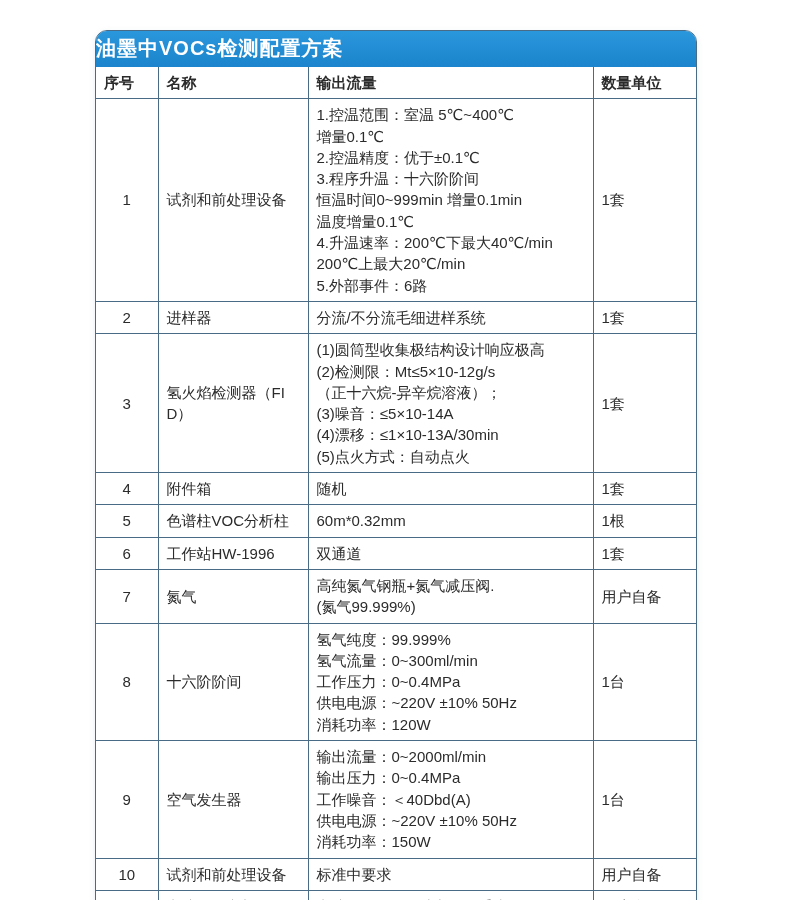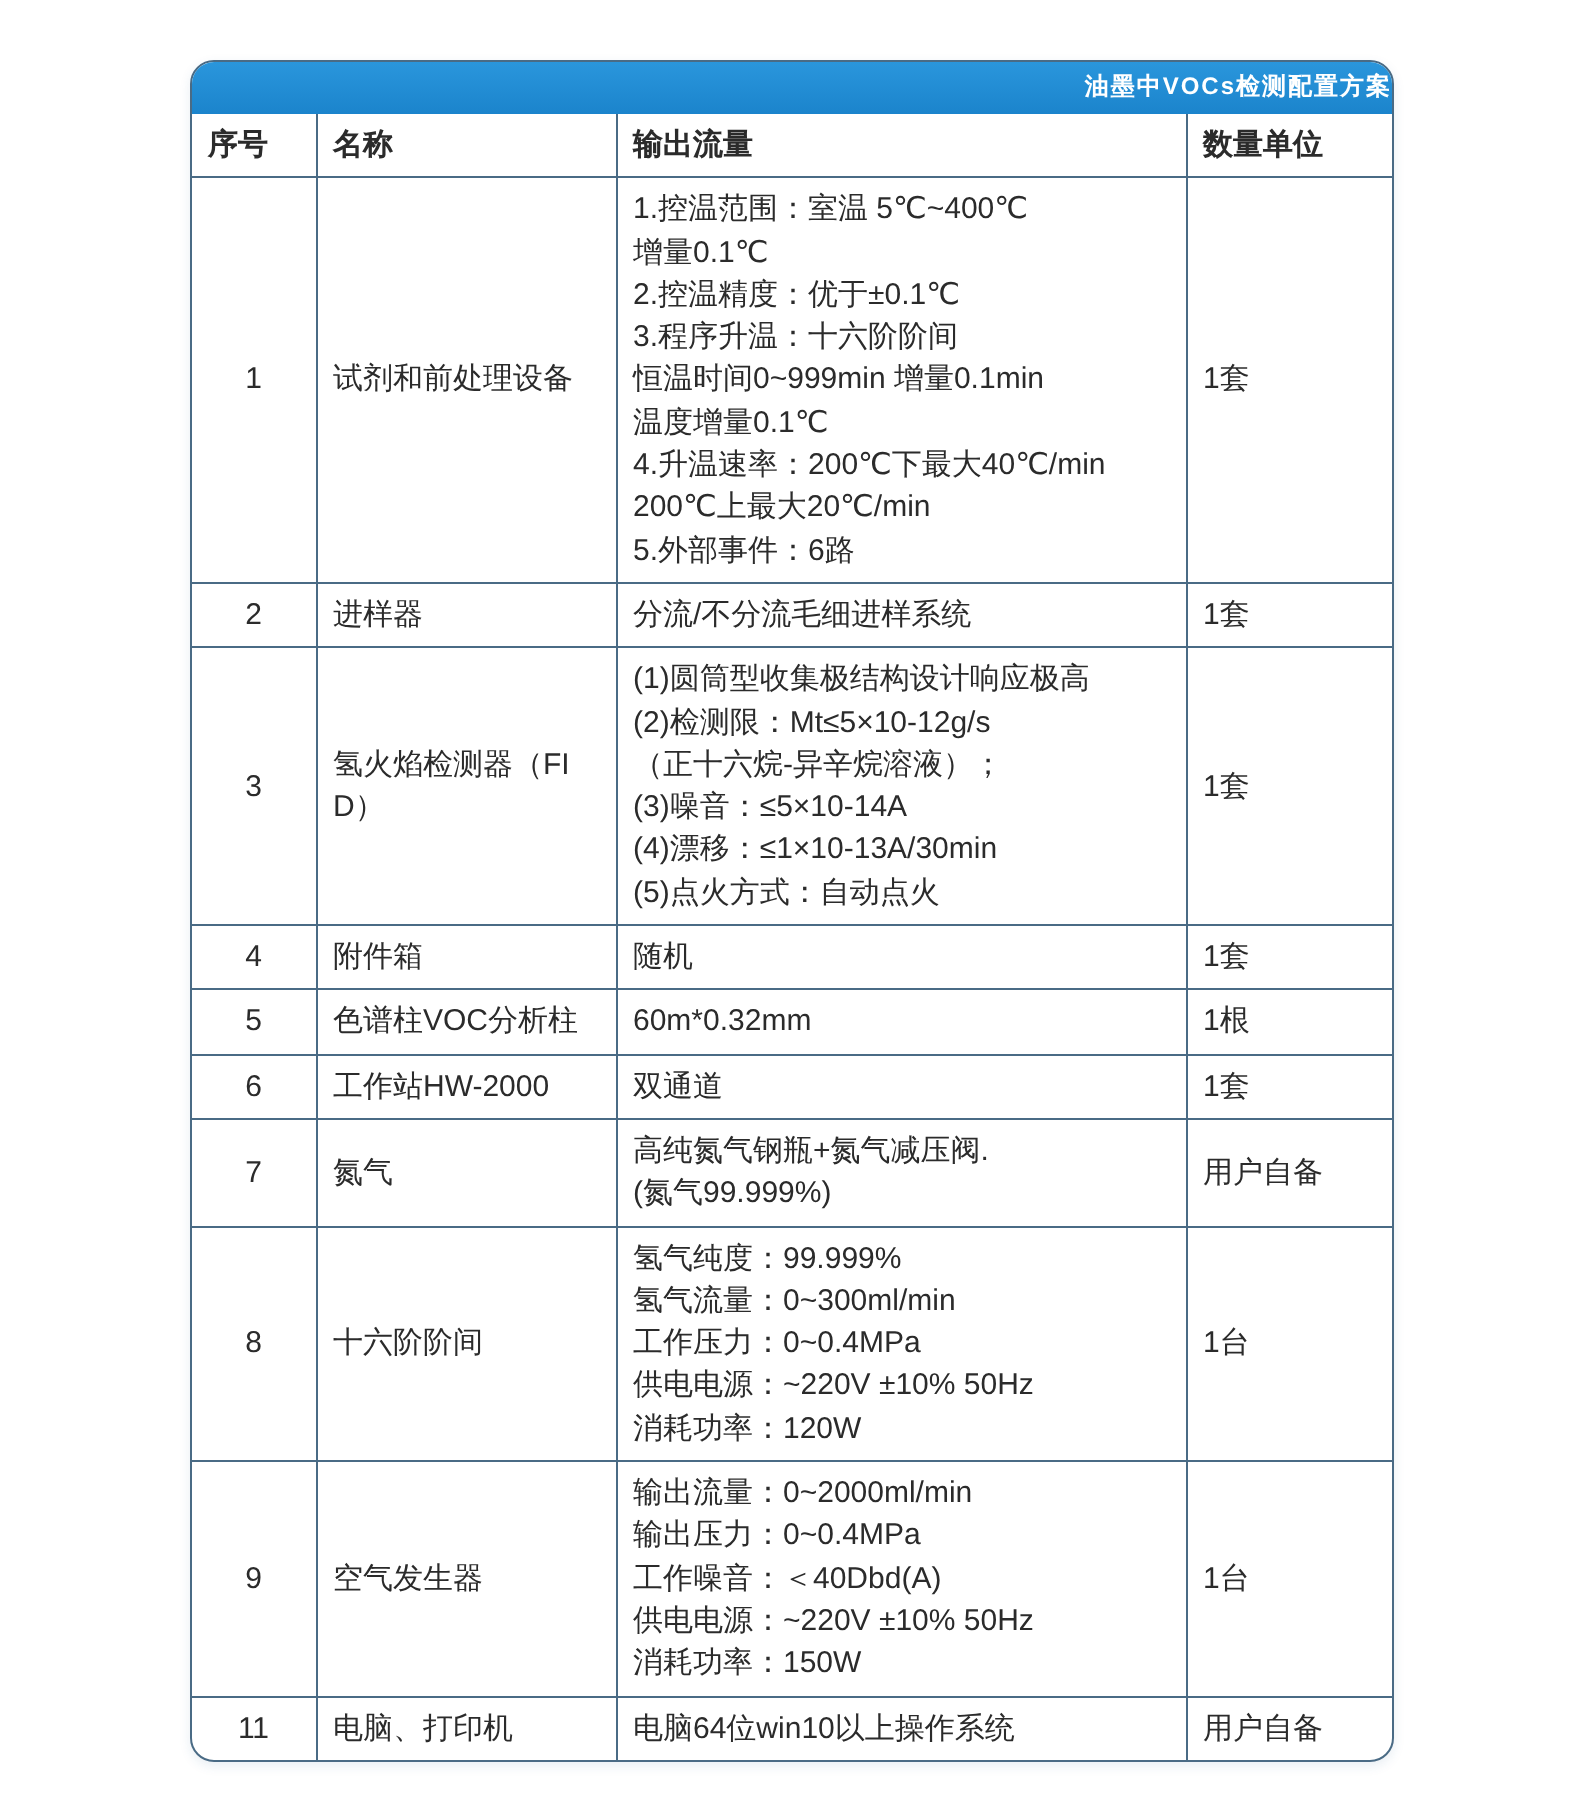"油墨中VOCs检测配置方案" .title-bar { font-size: 12px -> 20px; text-align: right -> left }
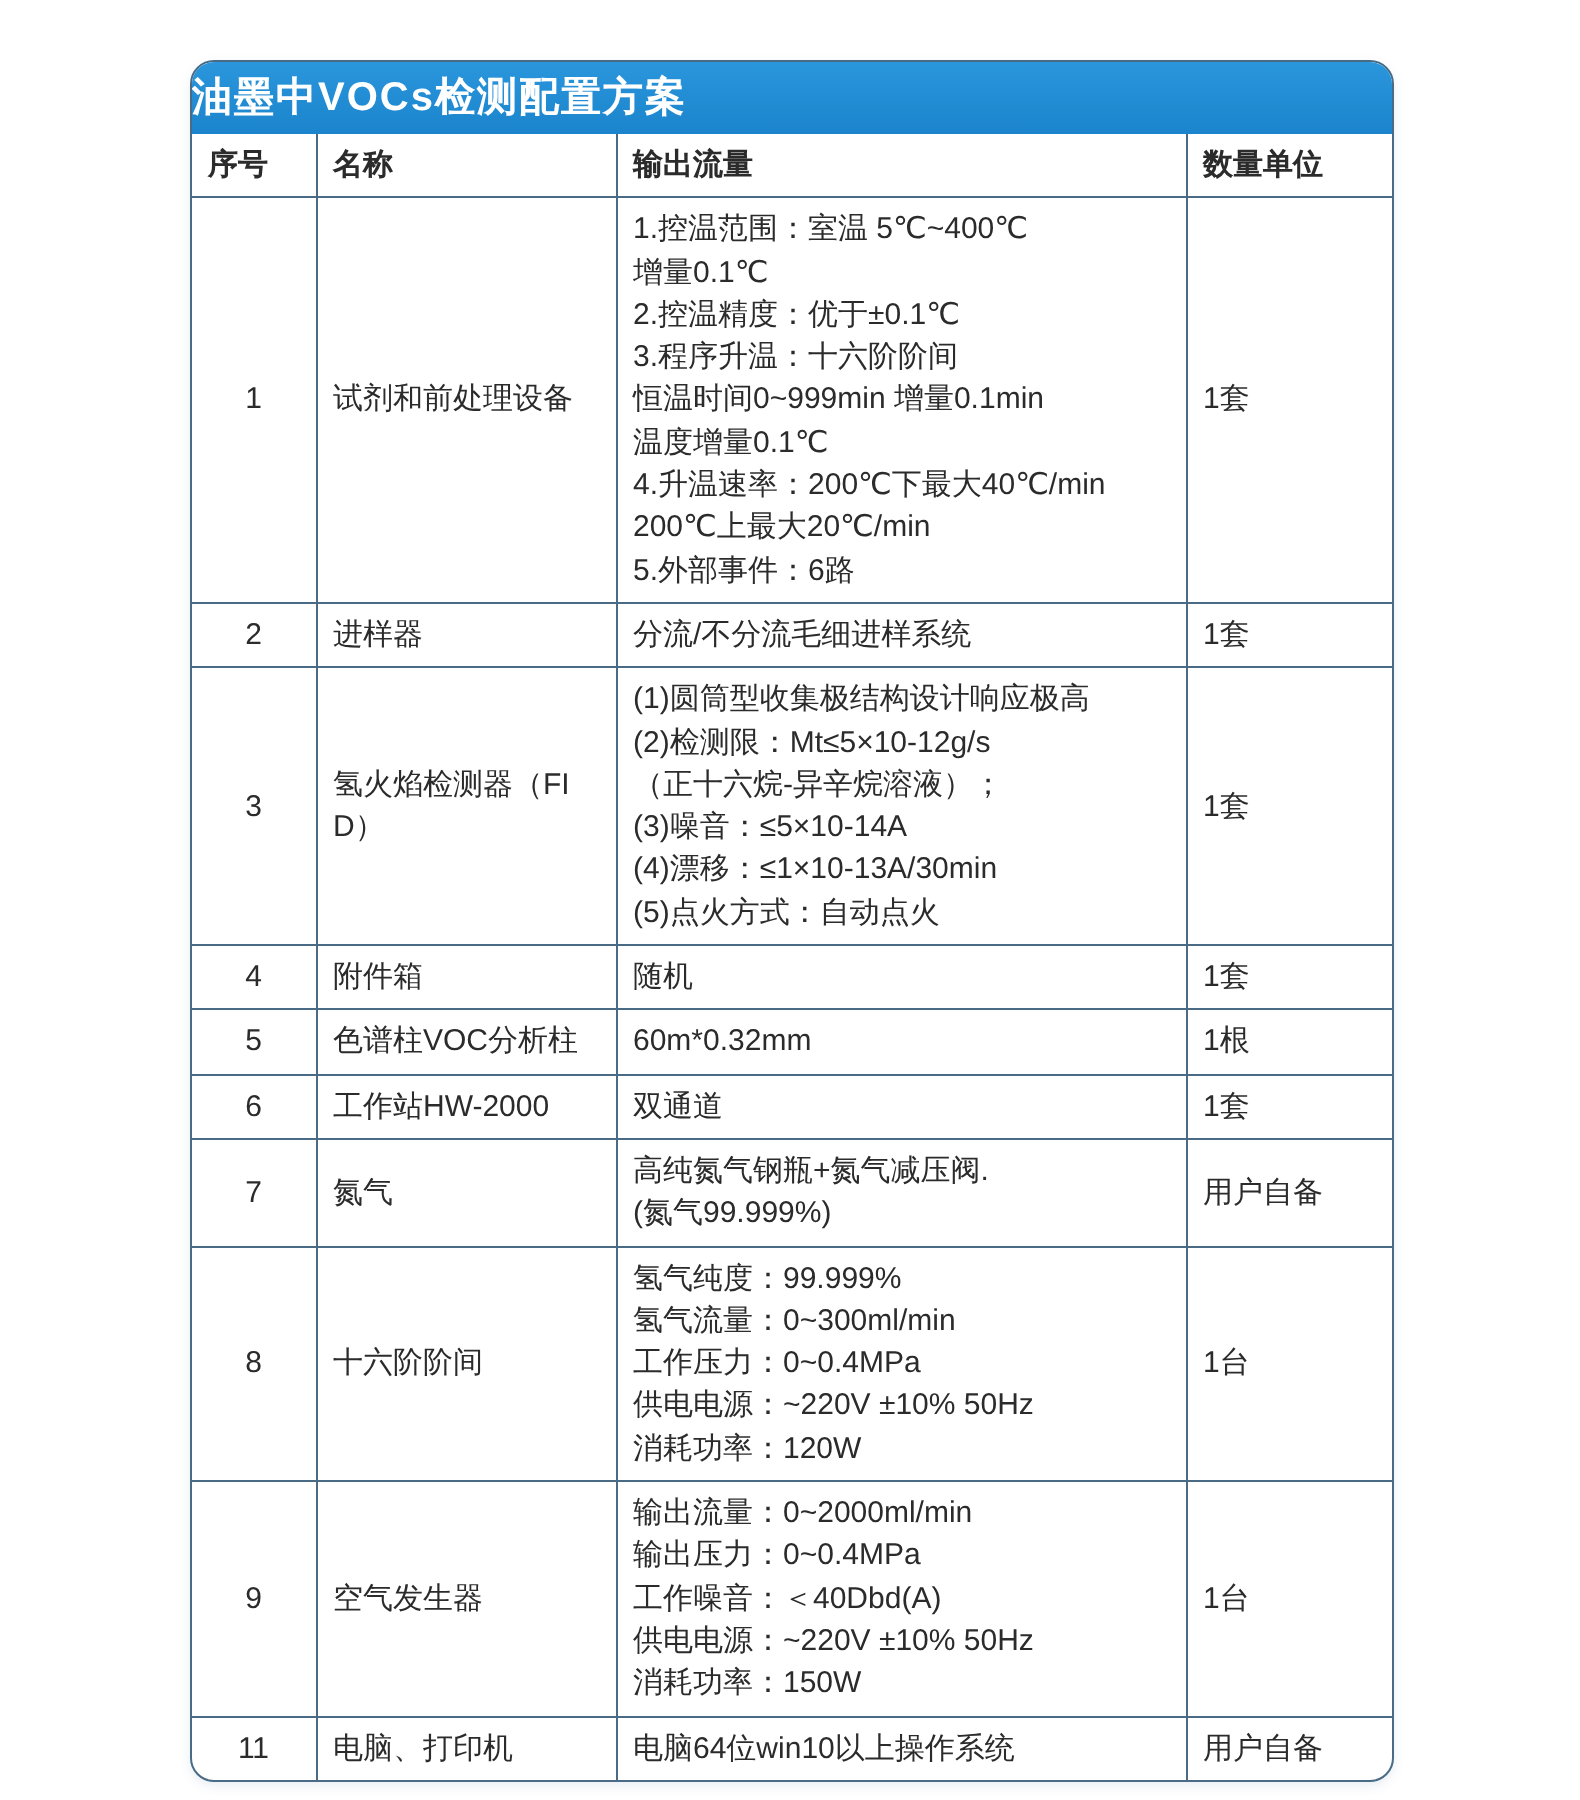"工作站HW-2000" td.name-cell { text: HW-2000 -> HW-1996 }
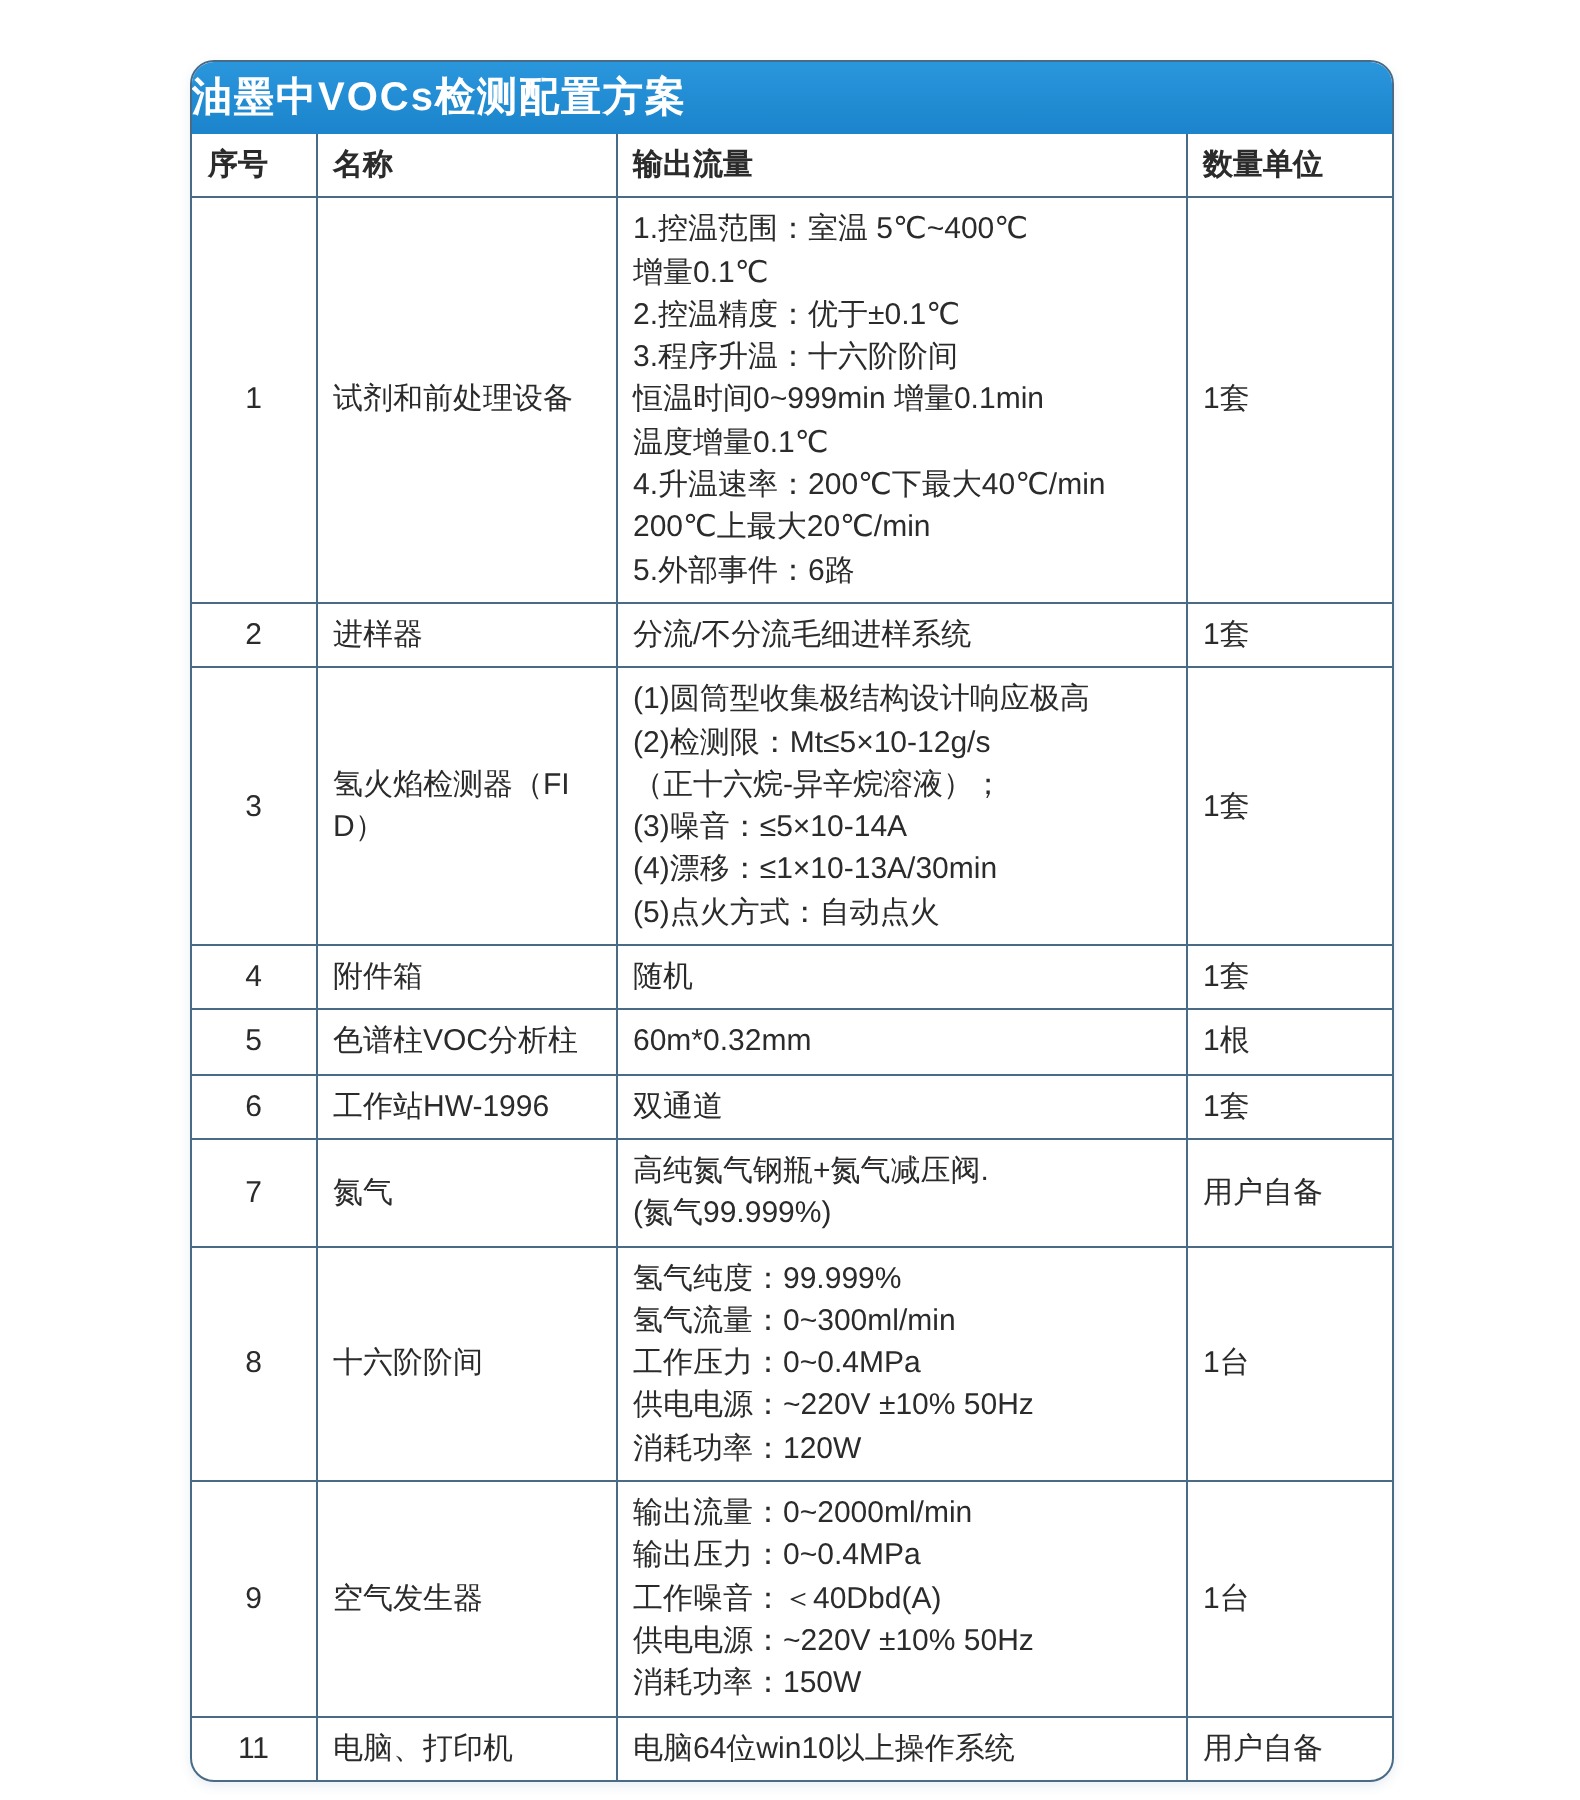"10" tr { html: none -> <tr> <td>10</td> <td>试剂和前处理设备</td> <td>标准中要求</td> <td>用户自备</td> </tr> }
